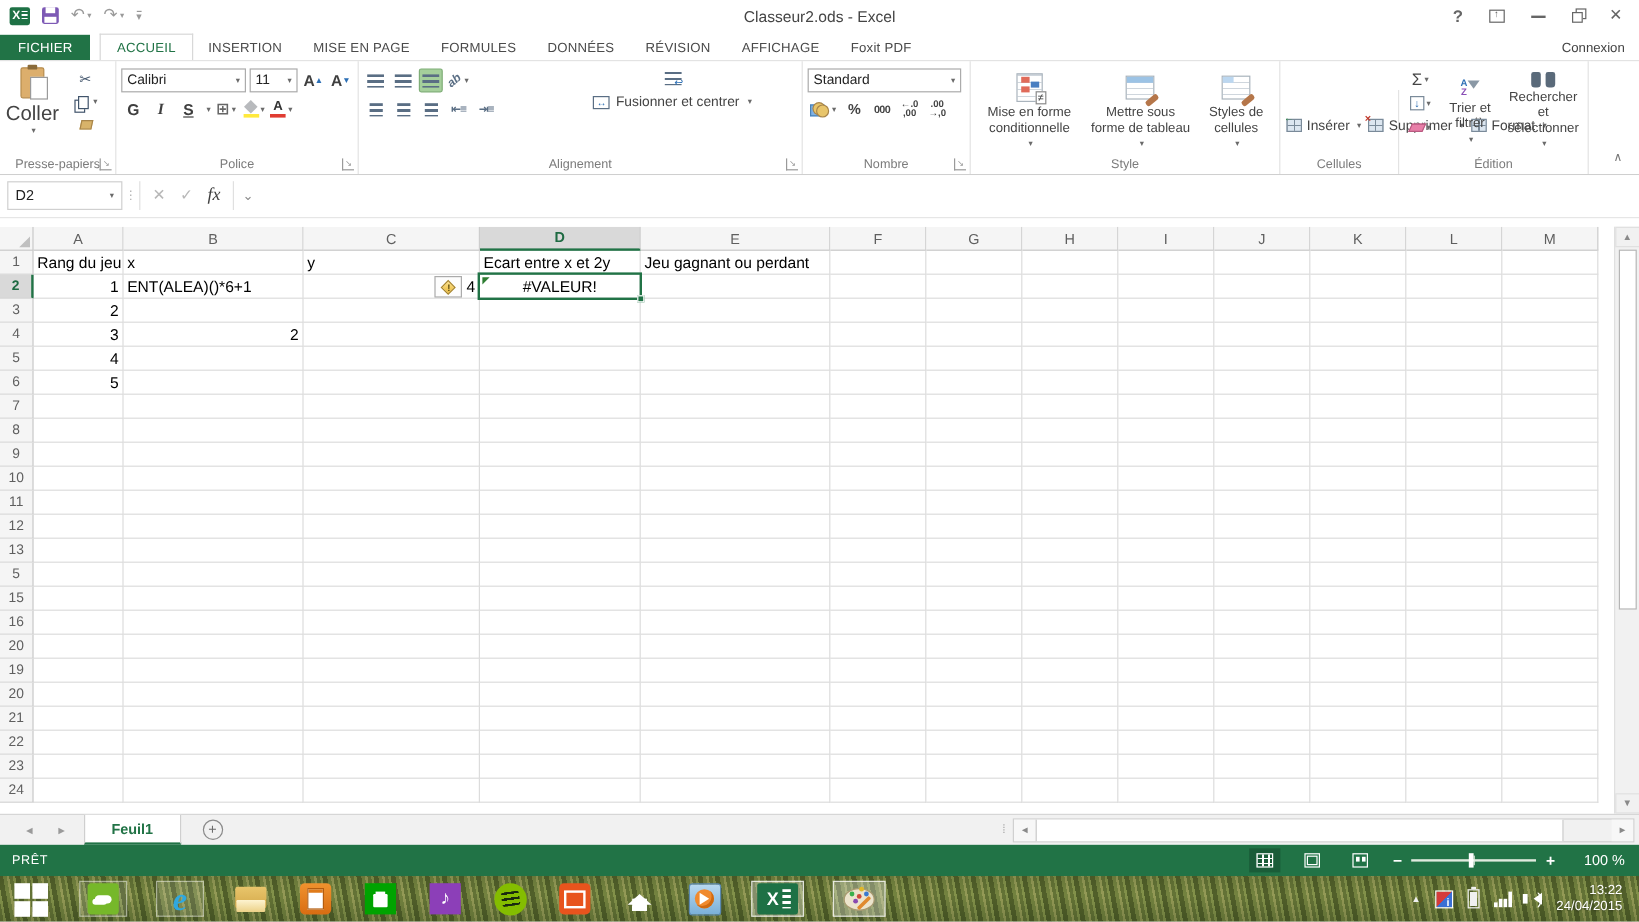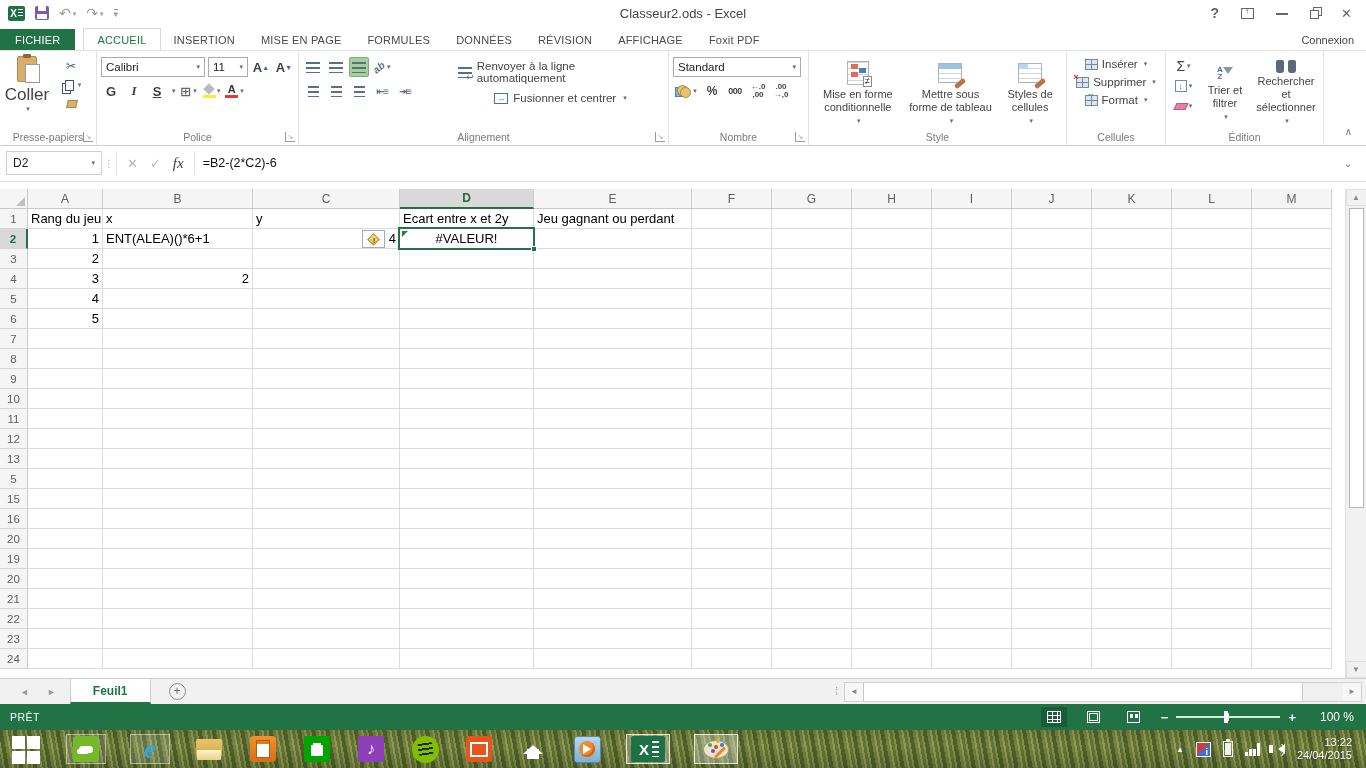"Renvoyer à la ligne automatiquement" span { html: <span>Renvoyer à la ligne automatiquement</span> -> none }
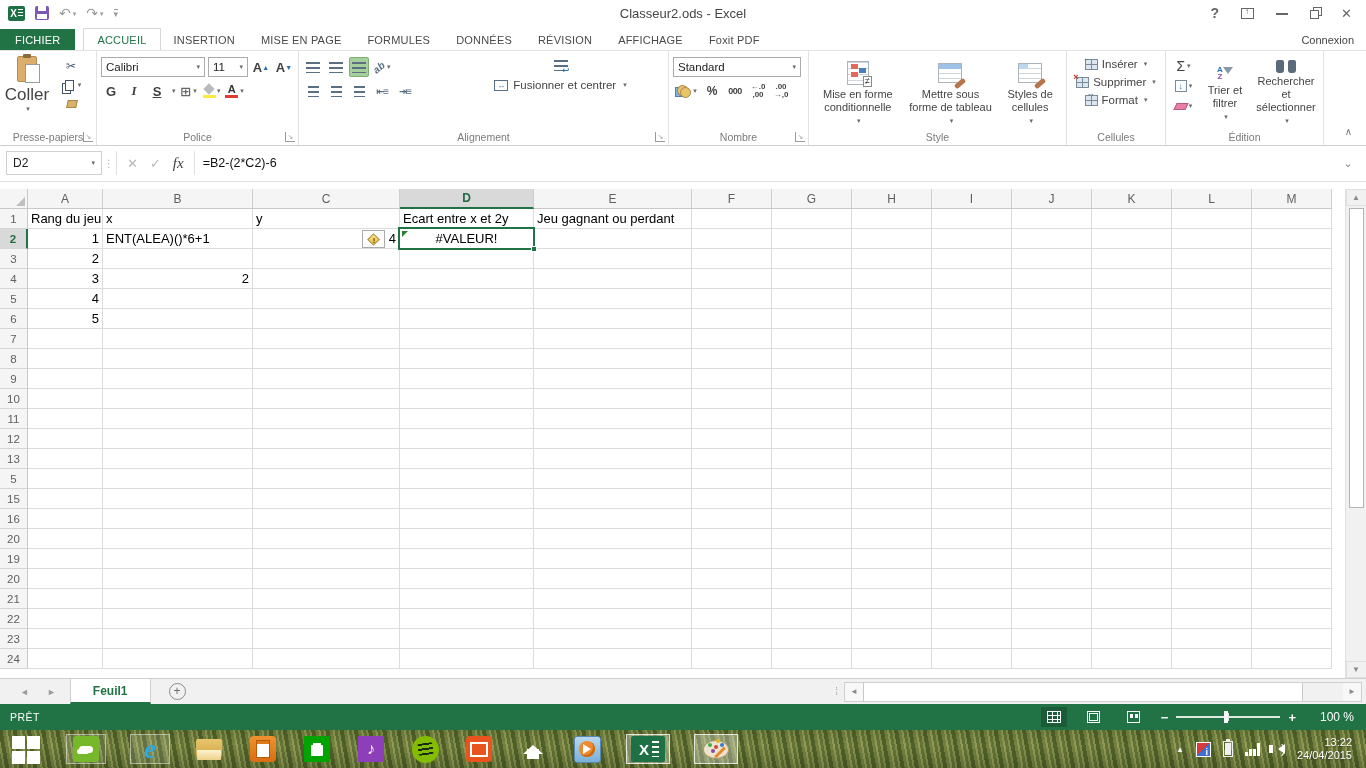"Insérer" .g-cells { flex-direction: column -> row; margin-top: none -> 24px }
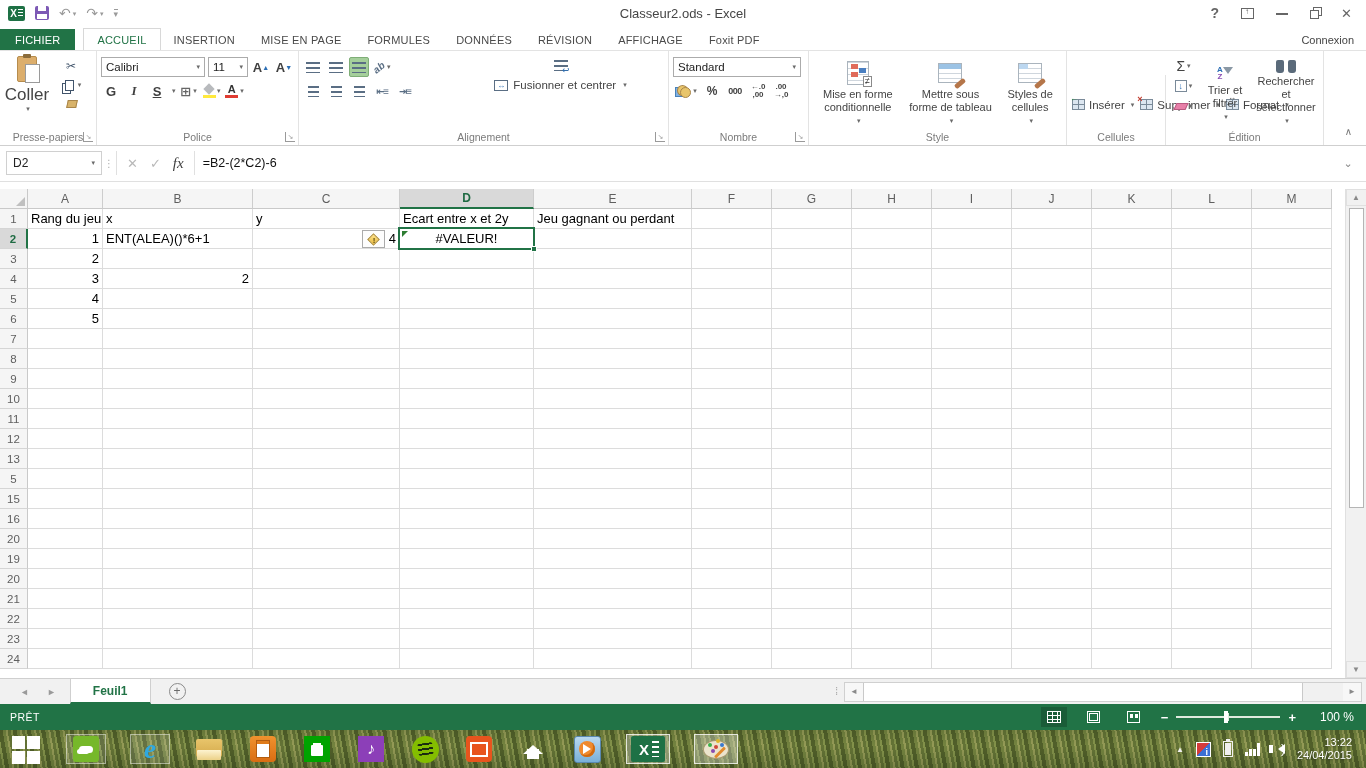"=B2-(2*C2)-6" div.fb-input { html: <div>=B2-(2*C2)-6</div> -> none }
